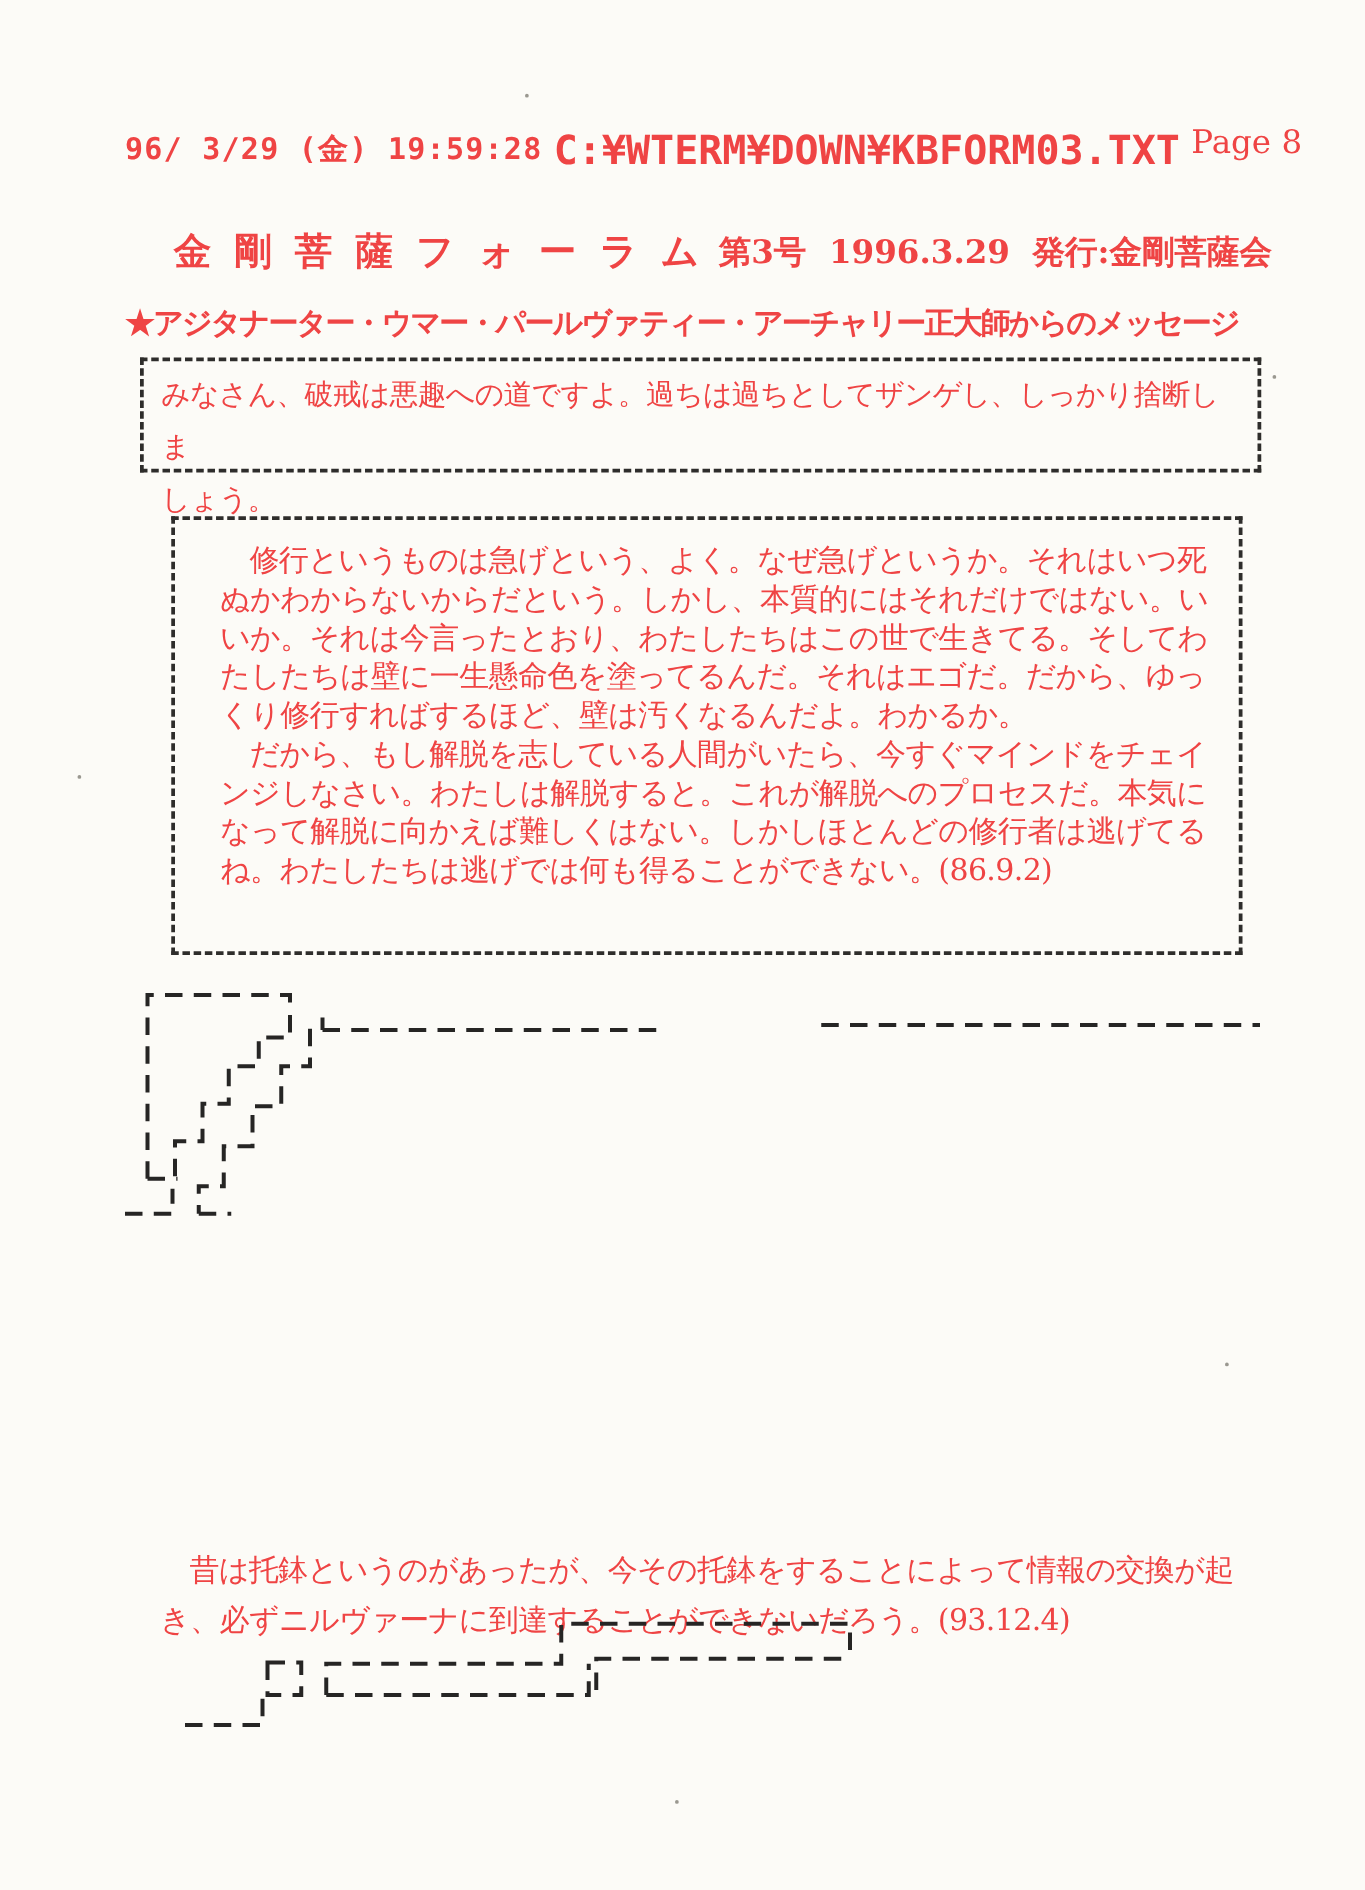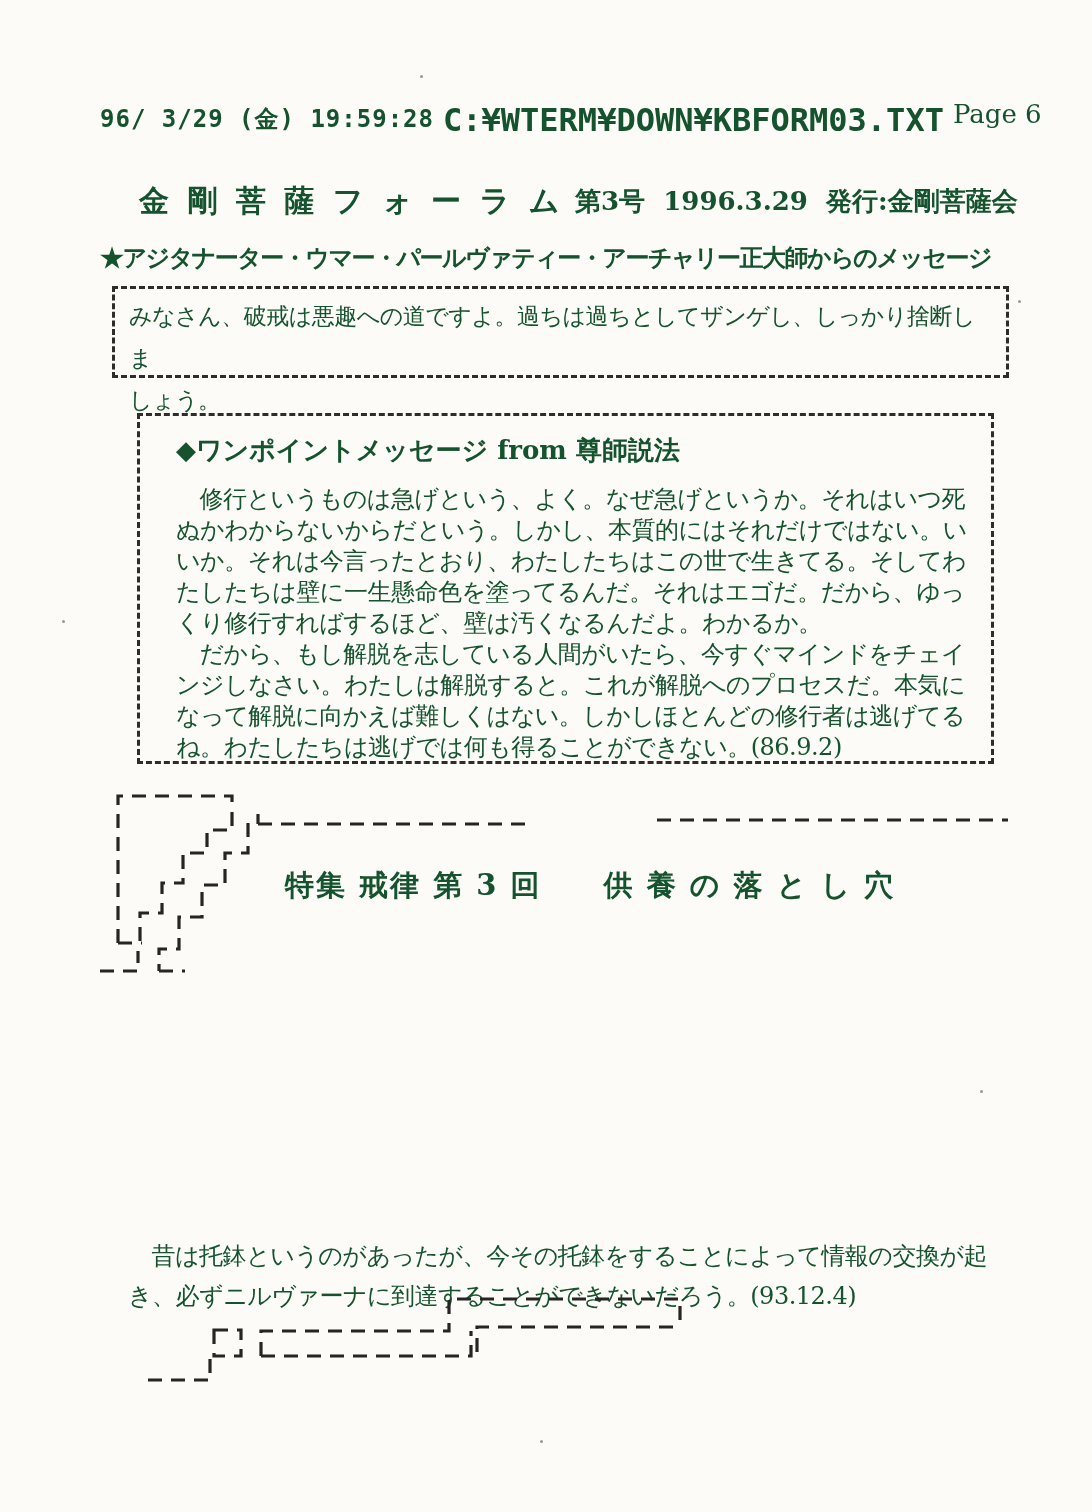"96/ 3/29 (金) 19:59:28" .sheet { color: #14532d -> #ef4444 }
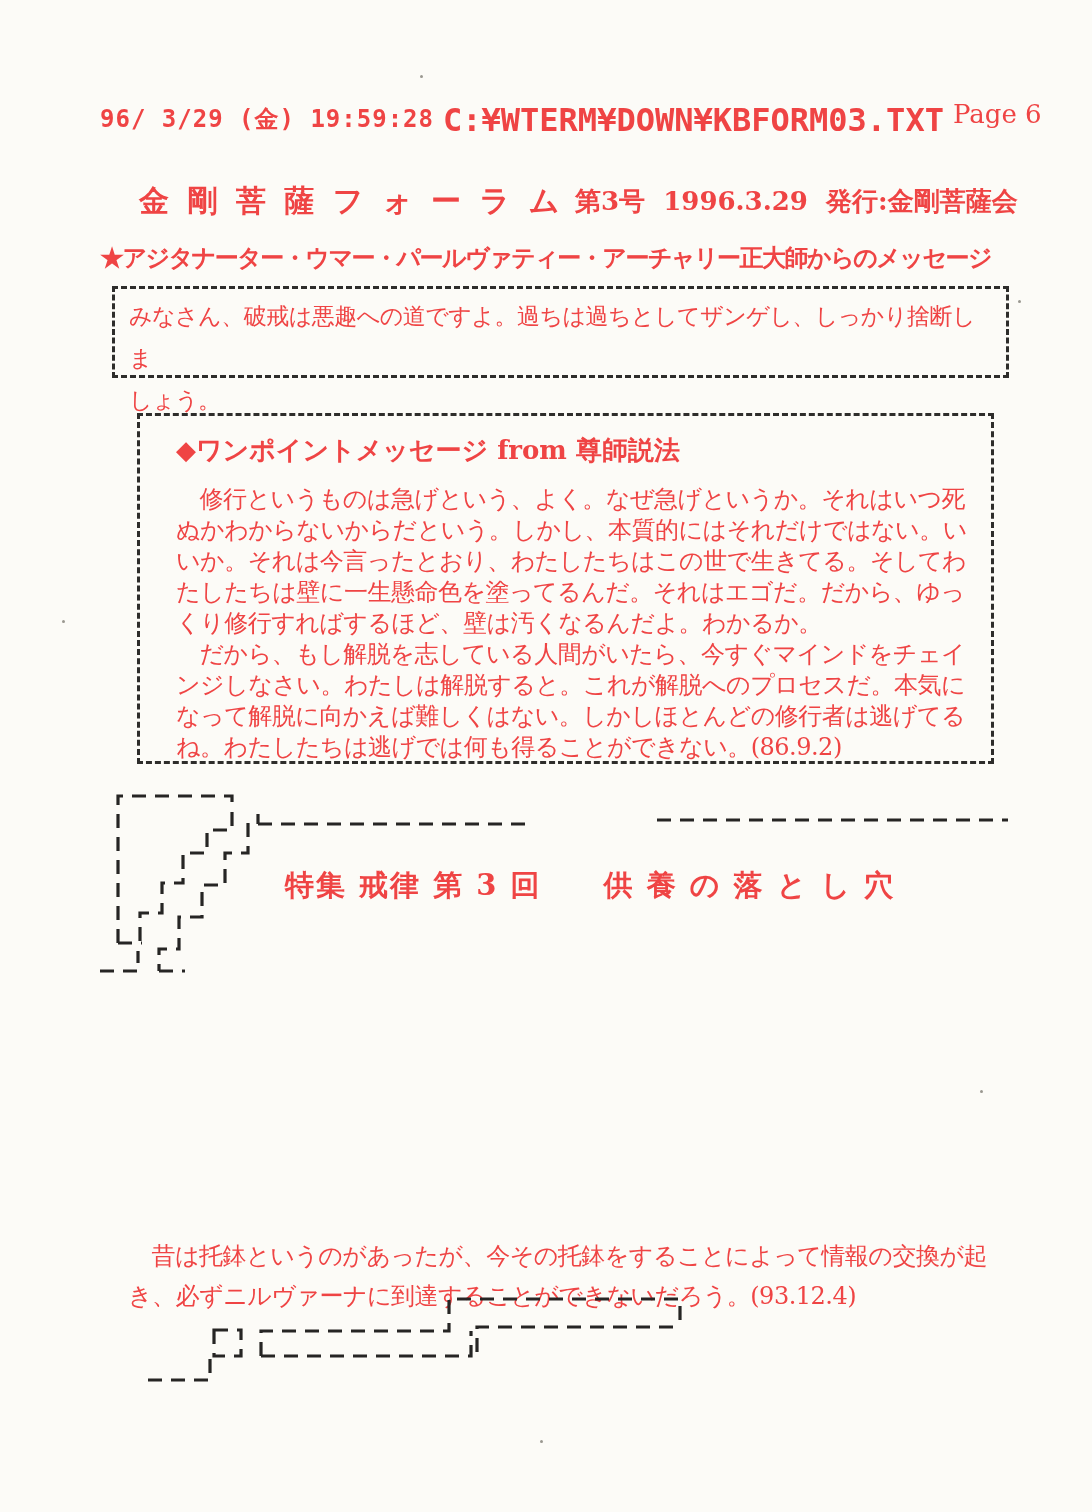"Page 6" div.abs { text: 6 -> 8 }
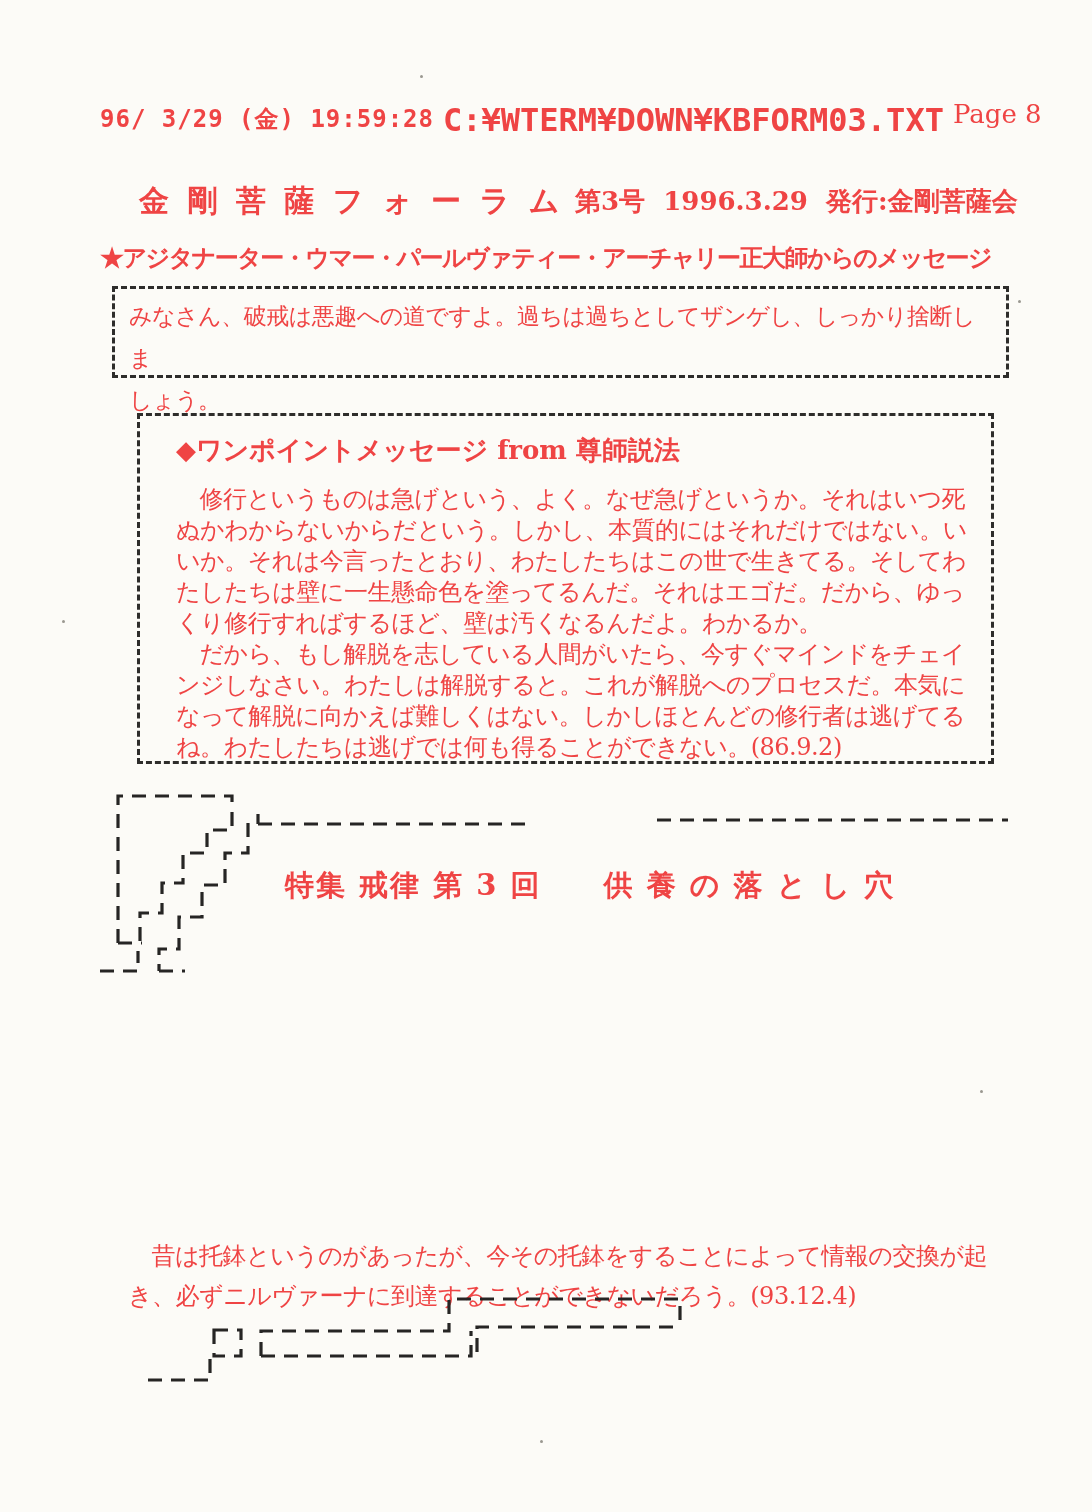"◆ワンポイントメッセージ from 尊師説法" div.message-heading { html: <div>◆ワンポイントメッセージ from 尊師説法</div> -> none }
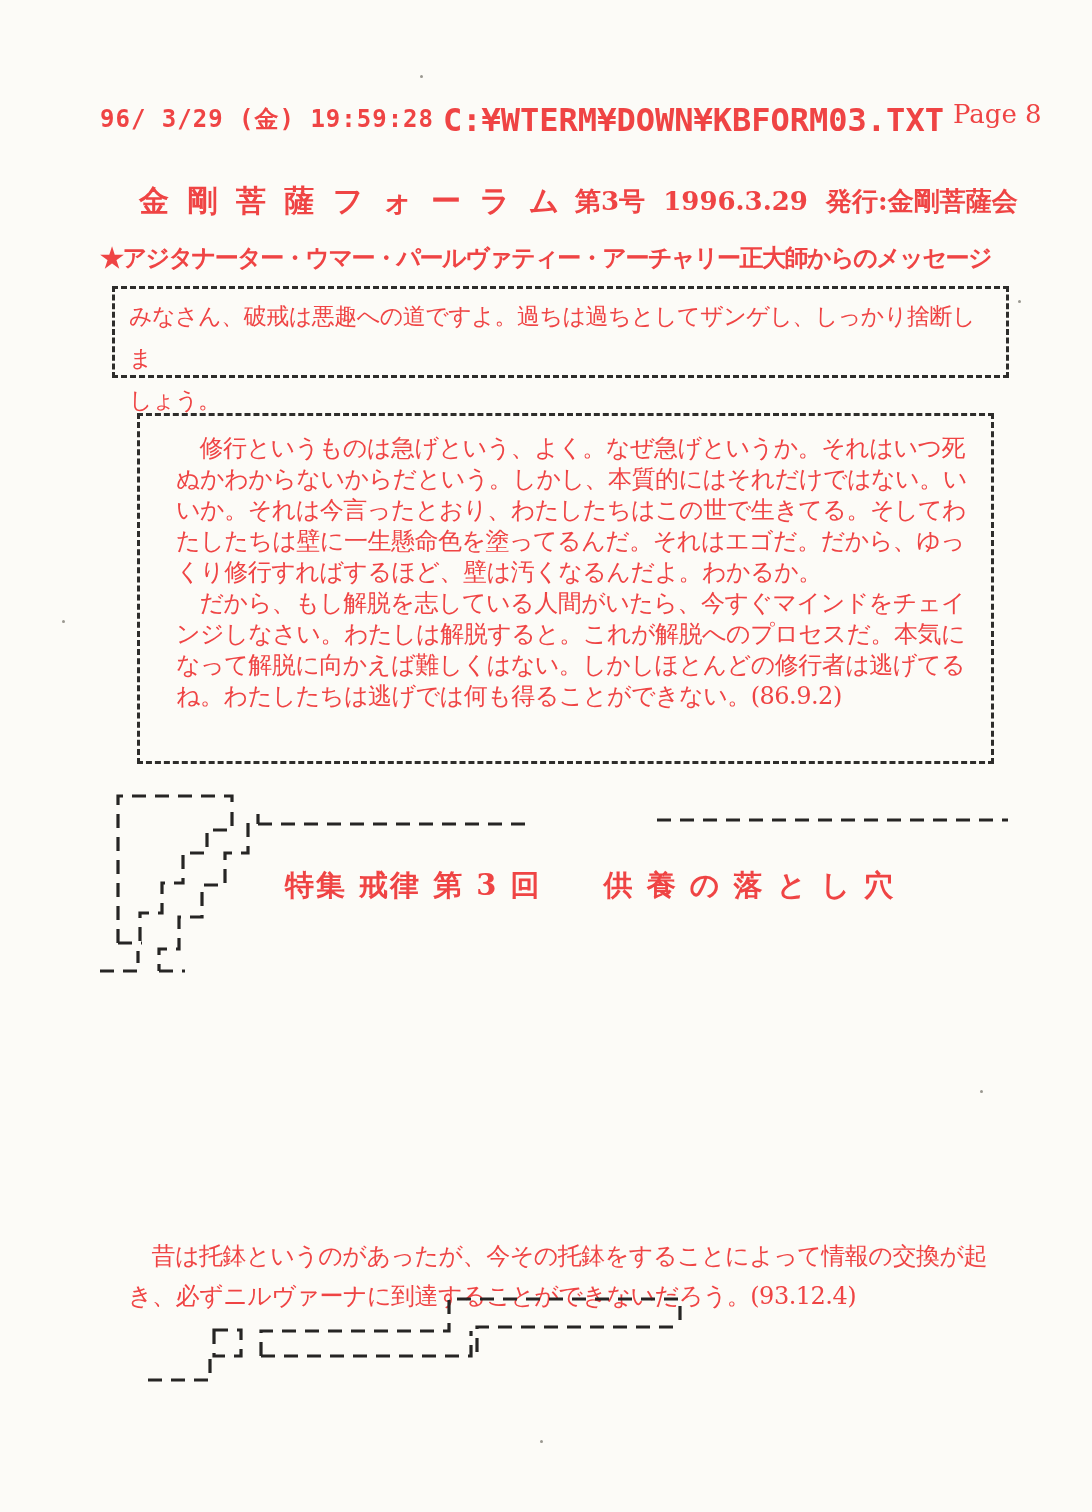"特集 戒律 第 3 回" div.abs { html: <div>特集 戒律 第 3 回 供 養 の 落 と し 穴</div> -> none }
